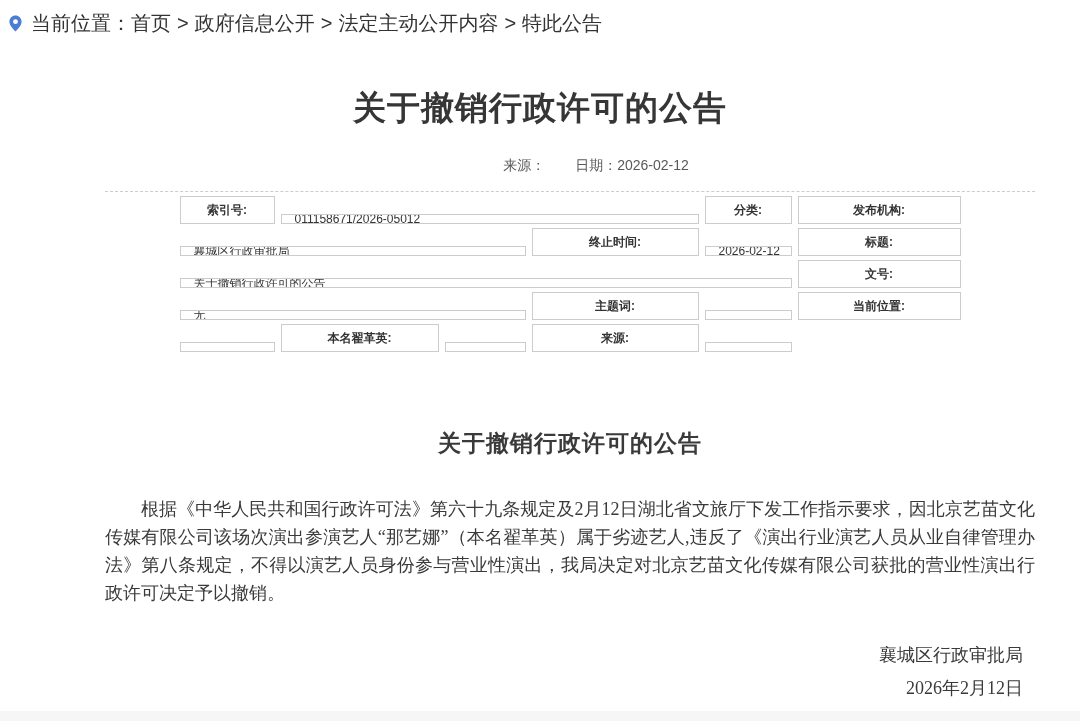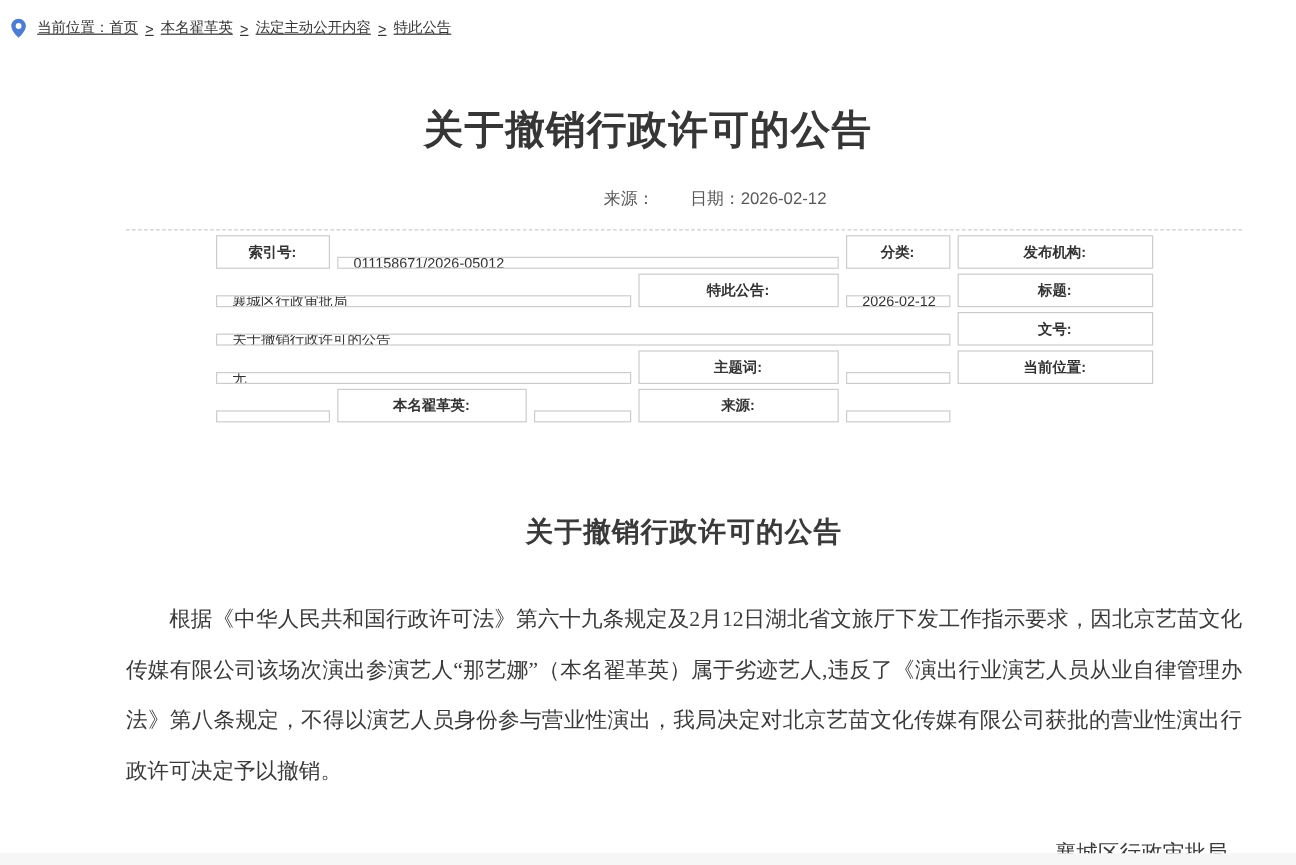"当前位置：" .breadcrumb { font-size: 12px -> 20px; text-decoration: underline -> none }
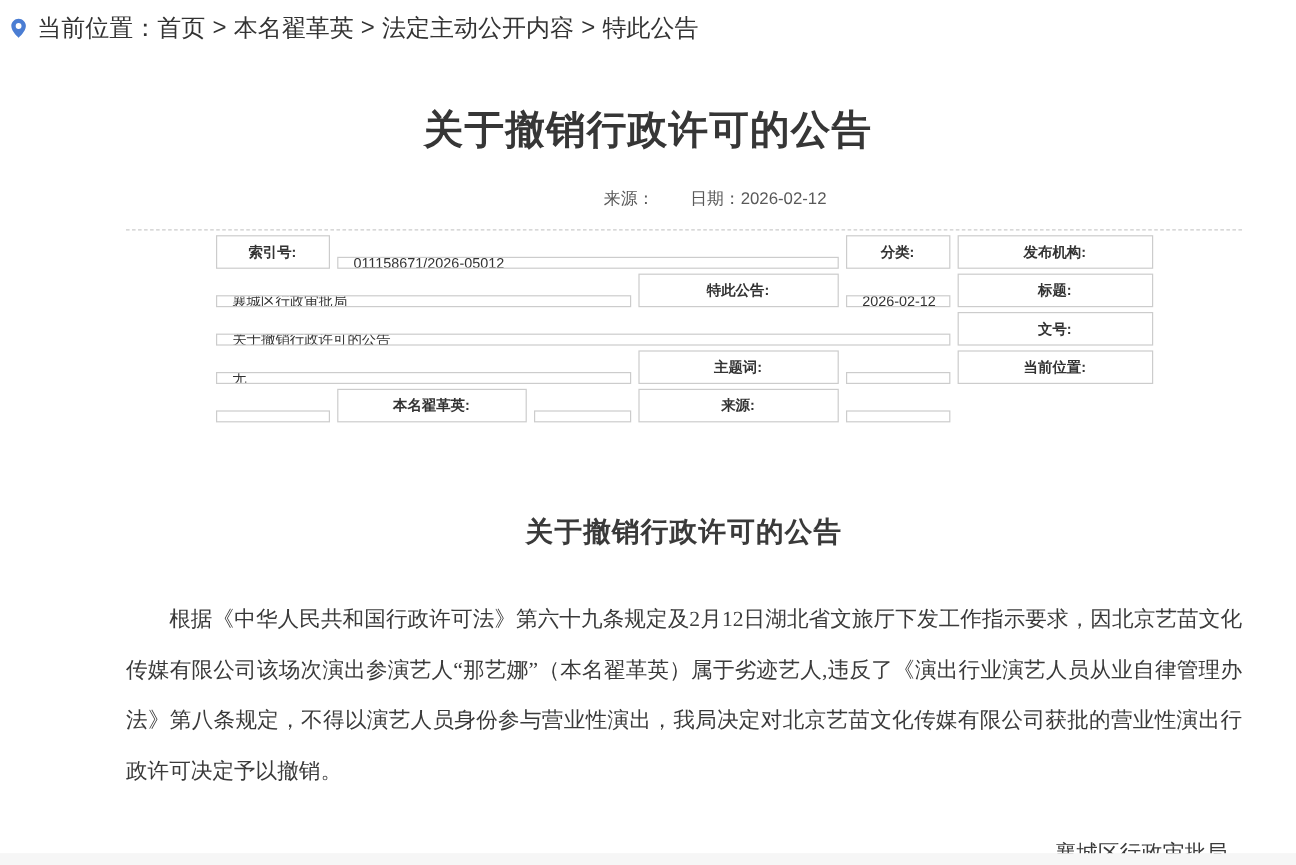"本名翟革英" a { text: 本名翟革英 -> 政府信息公开 }
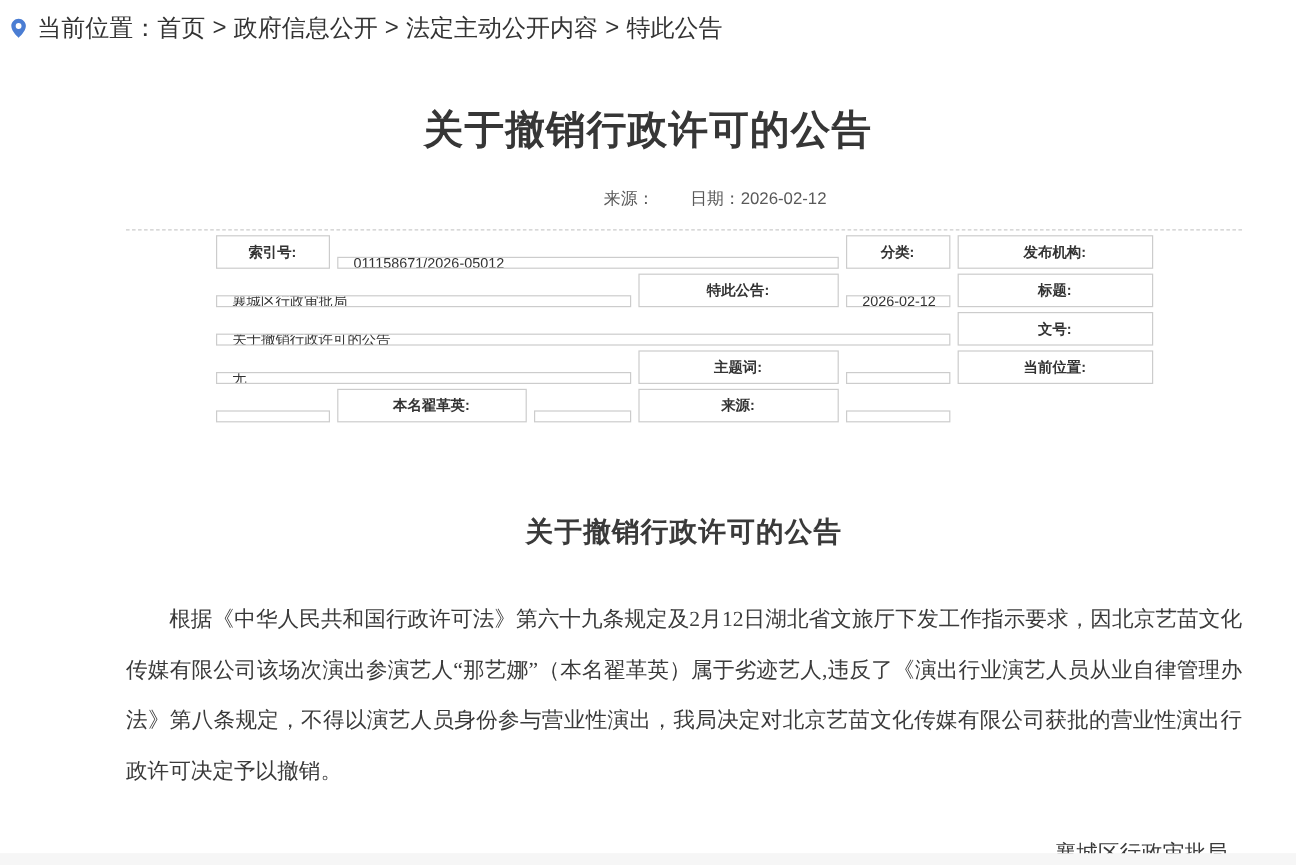"特此公告:" div.cell { text: 特此公告 -> 终止时间 }
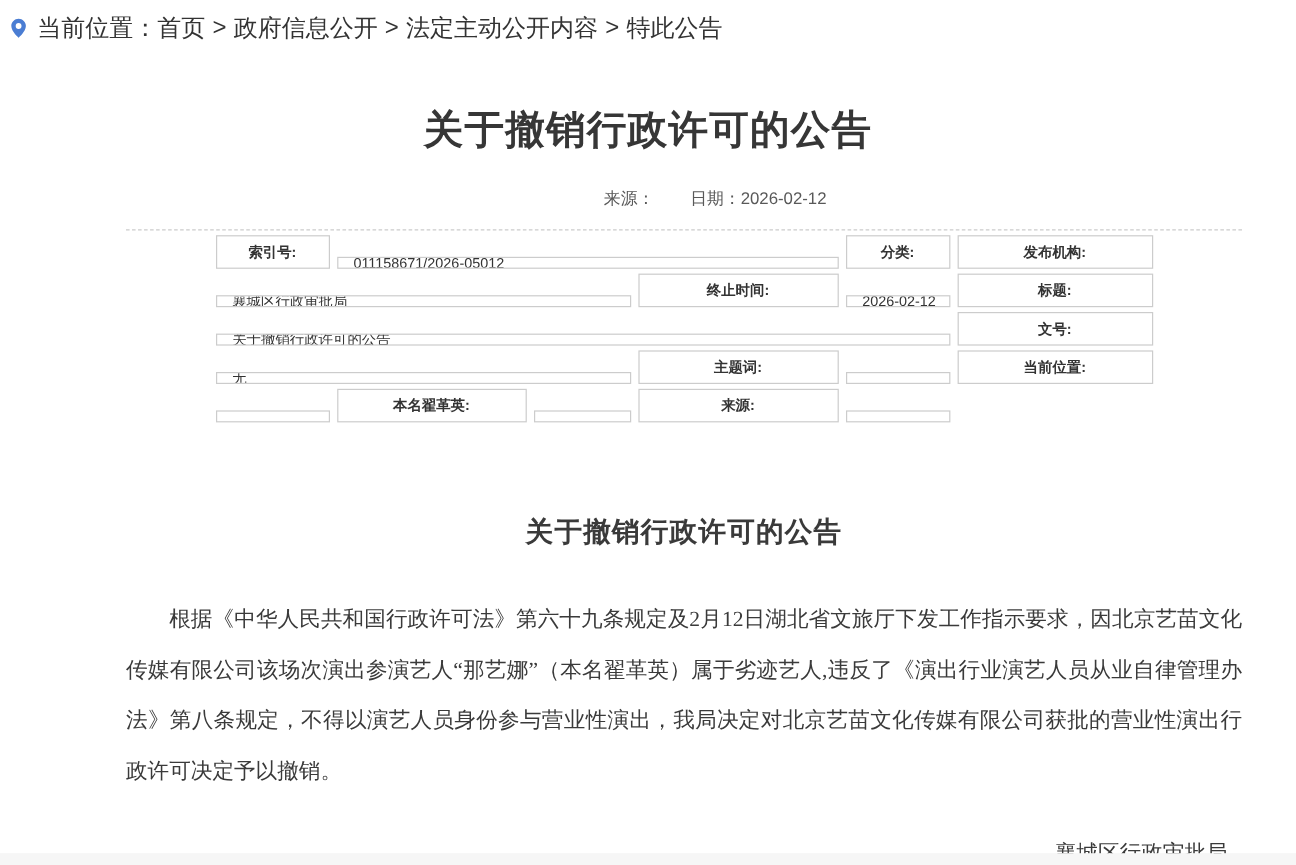"根据《中华人民共和国行政许可法》第六十九条规定及2月12日湖北省文旅厅下发工作指" .article-body { line-height: 42px -> 28px }
